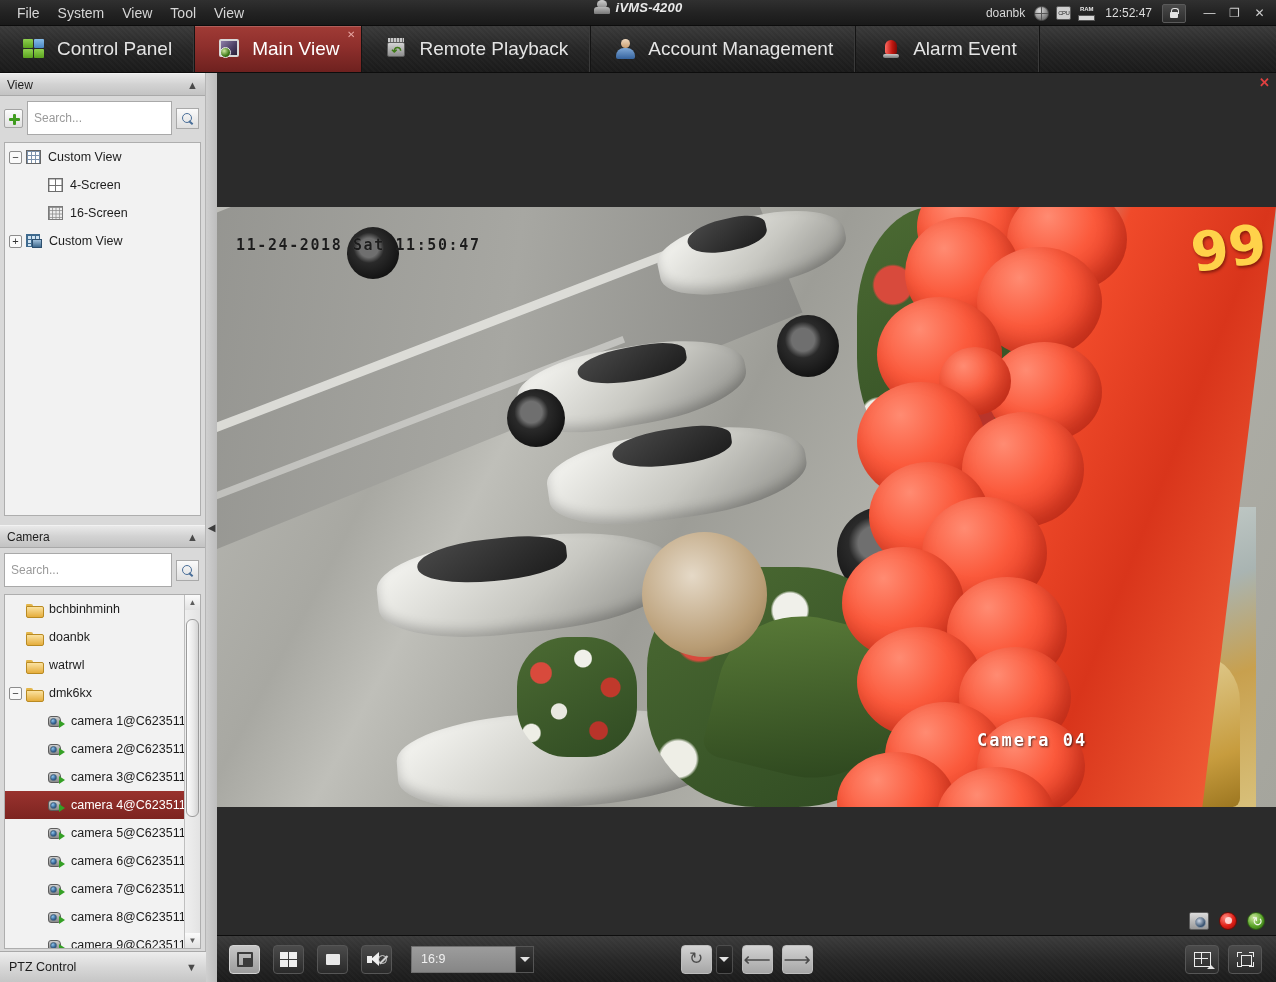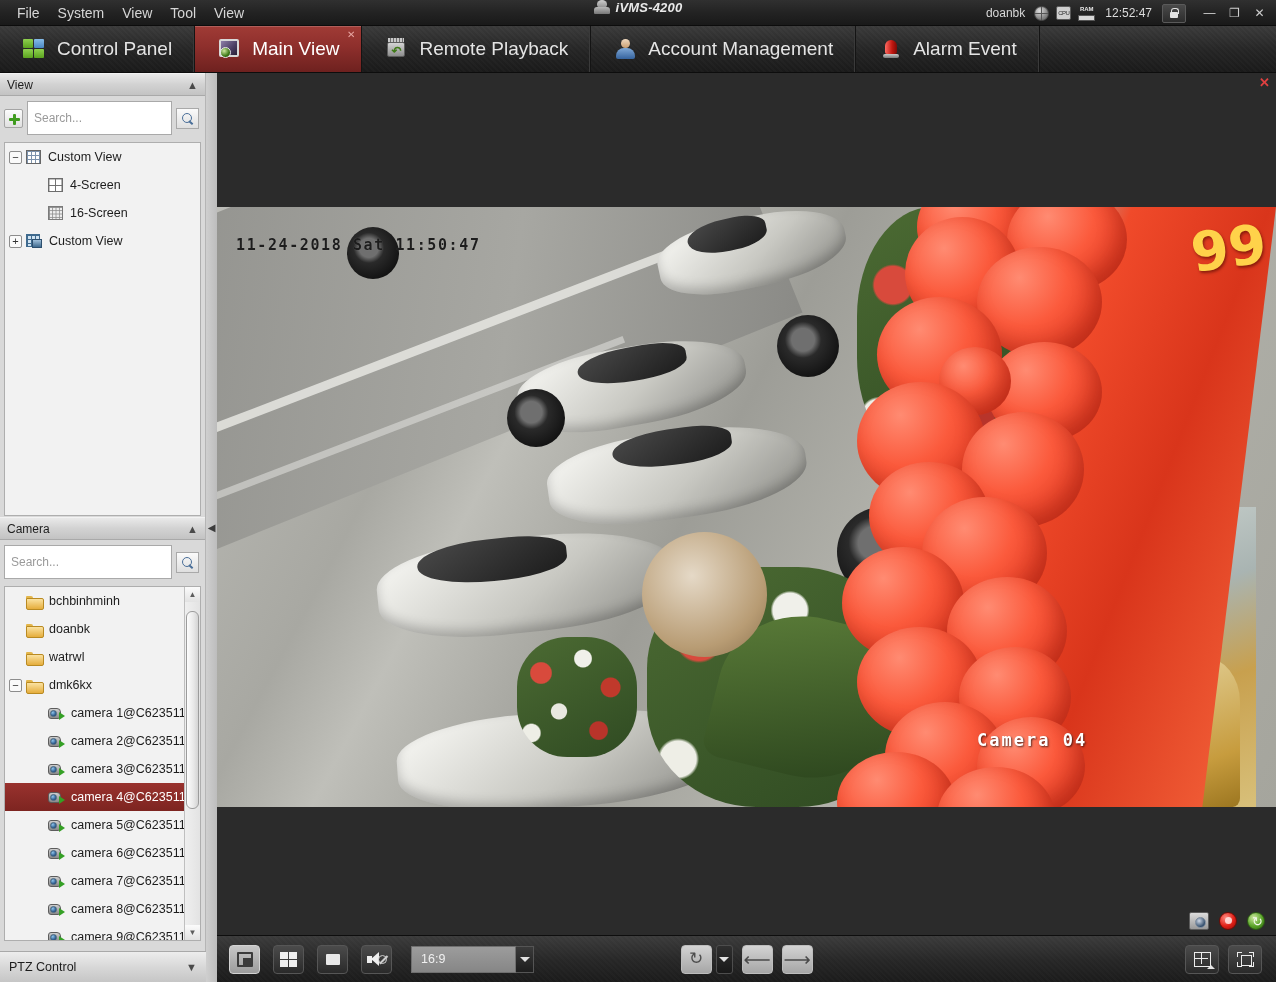"Camera" div.panel-header { margin-top: 1px -> 9px }
